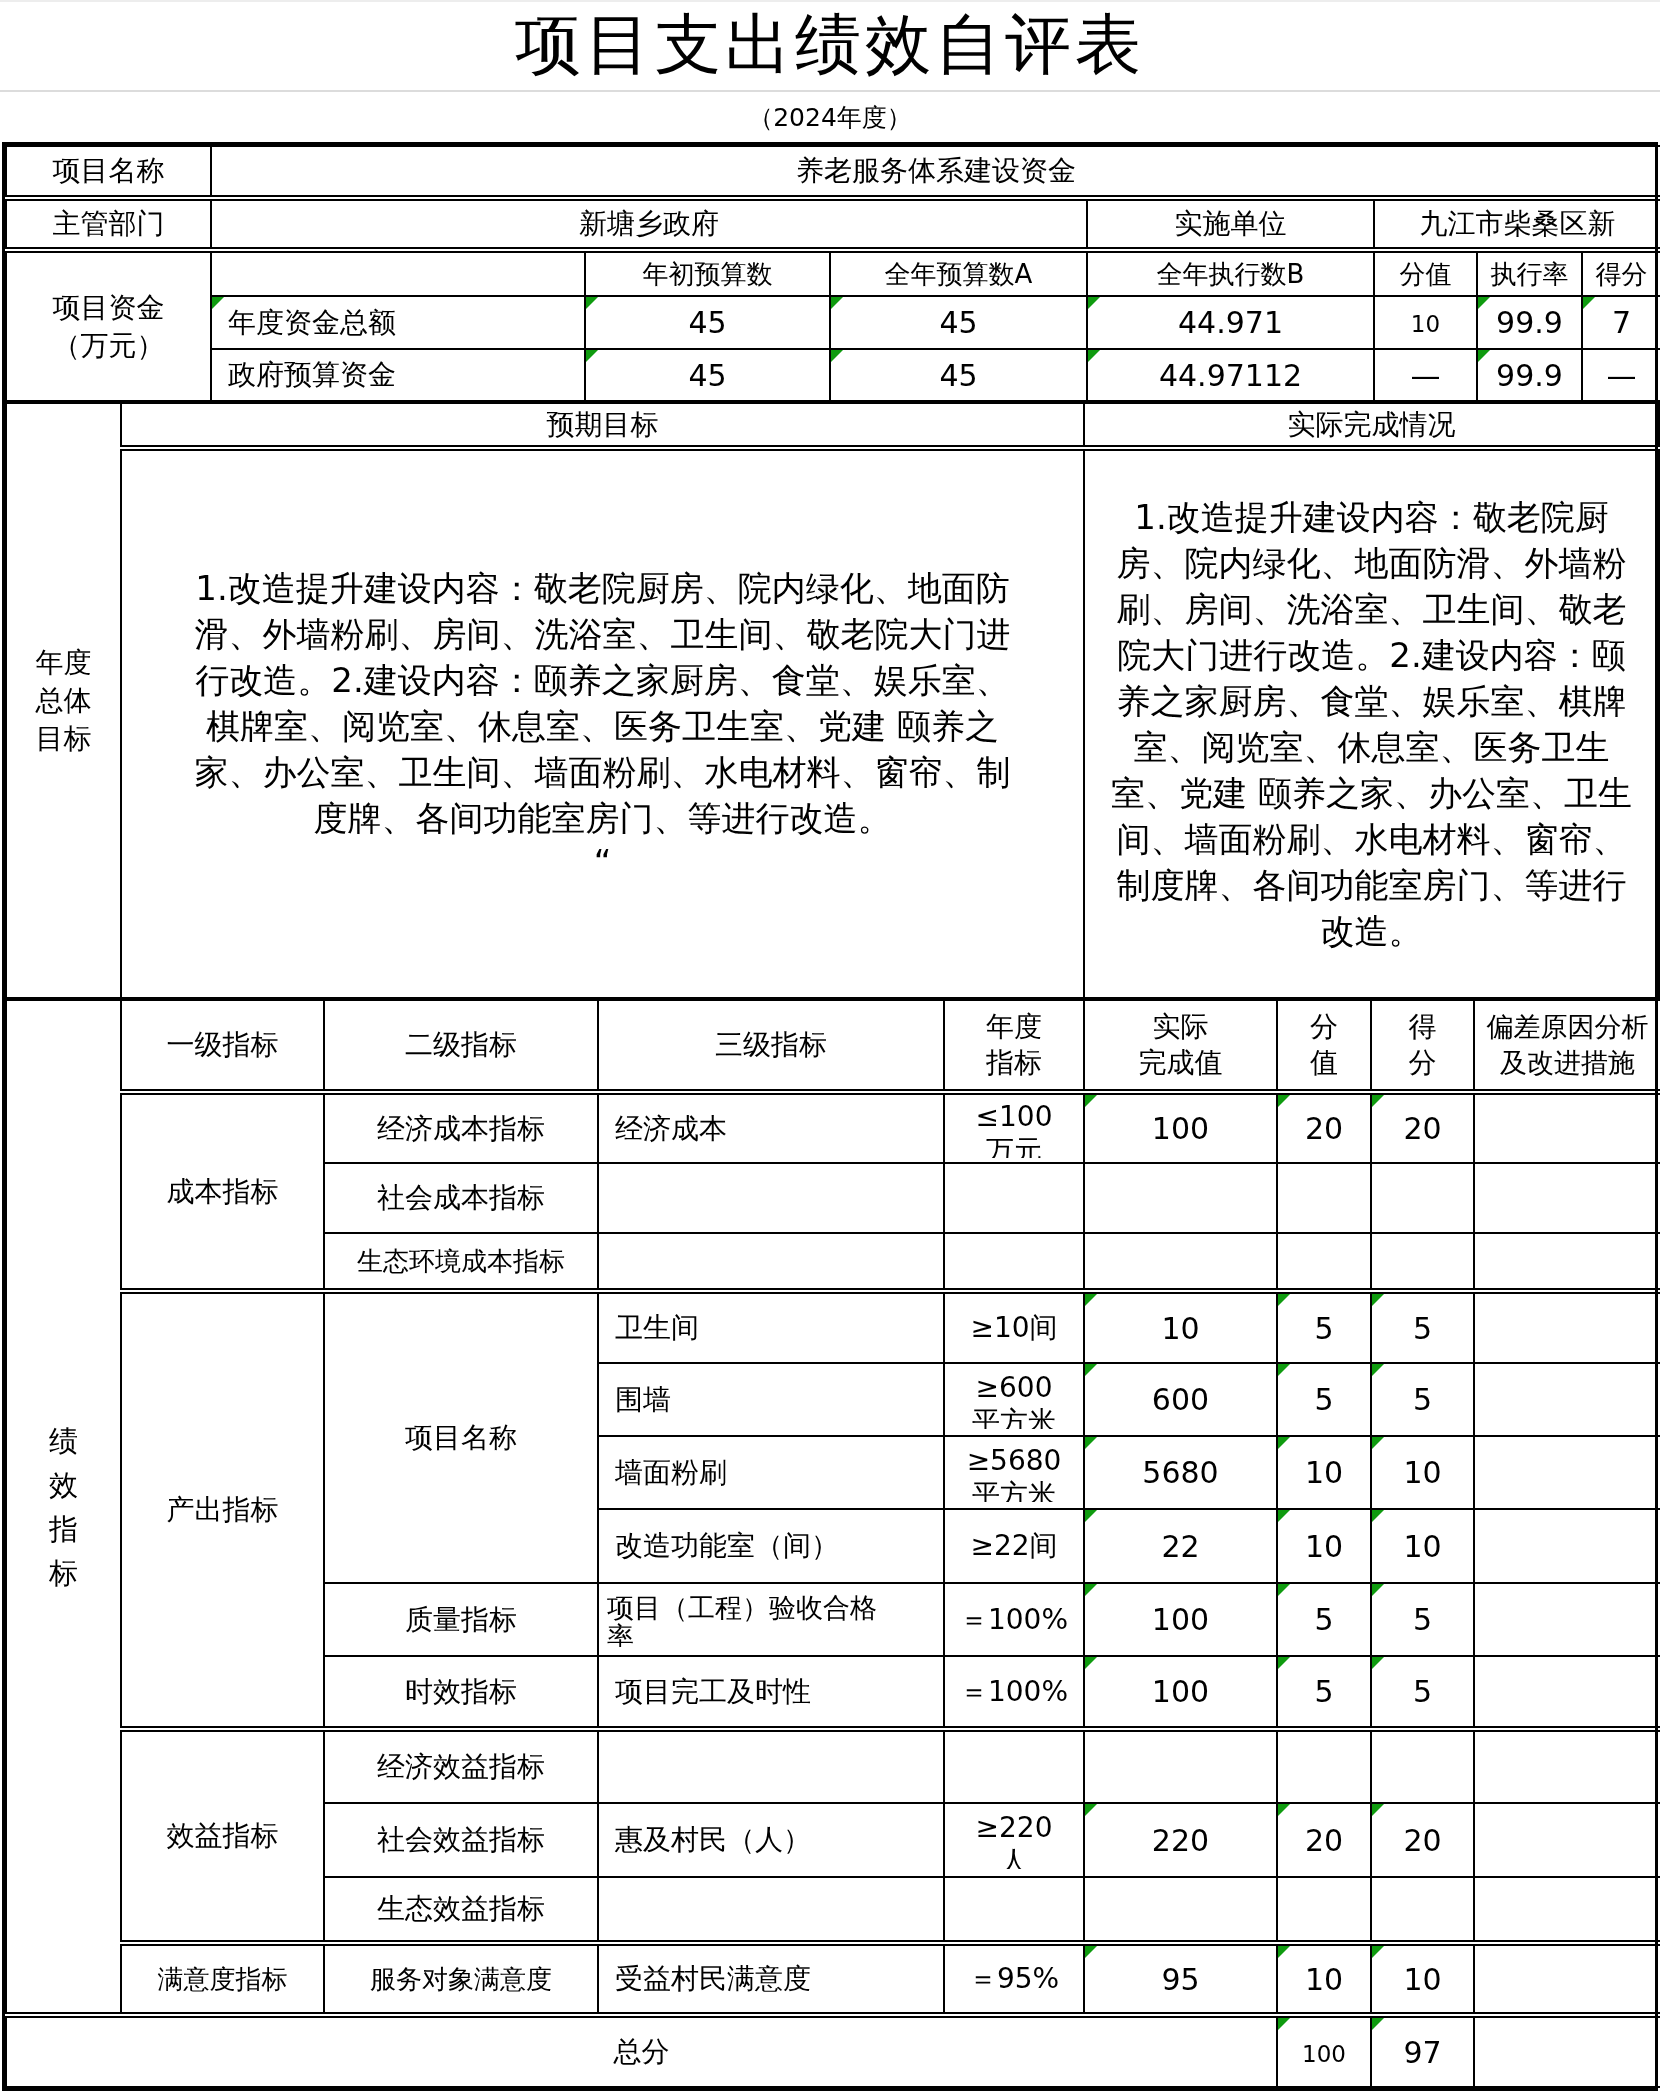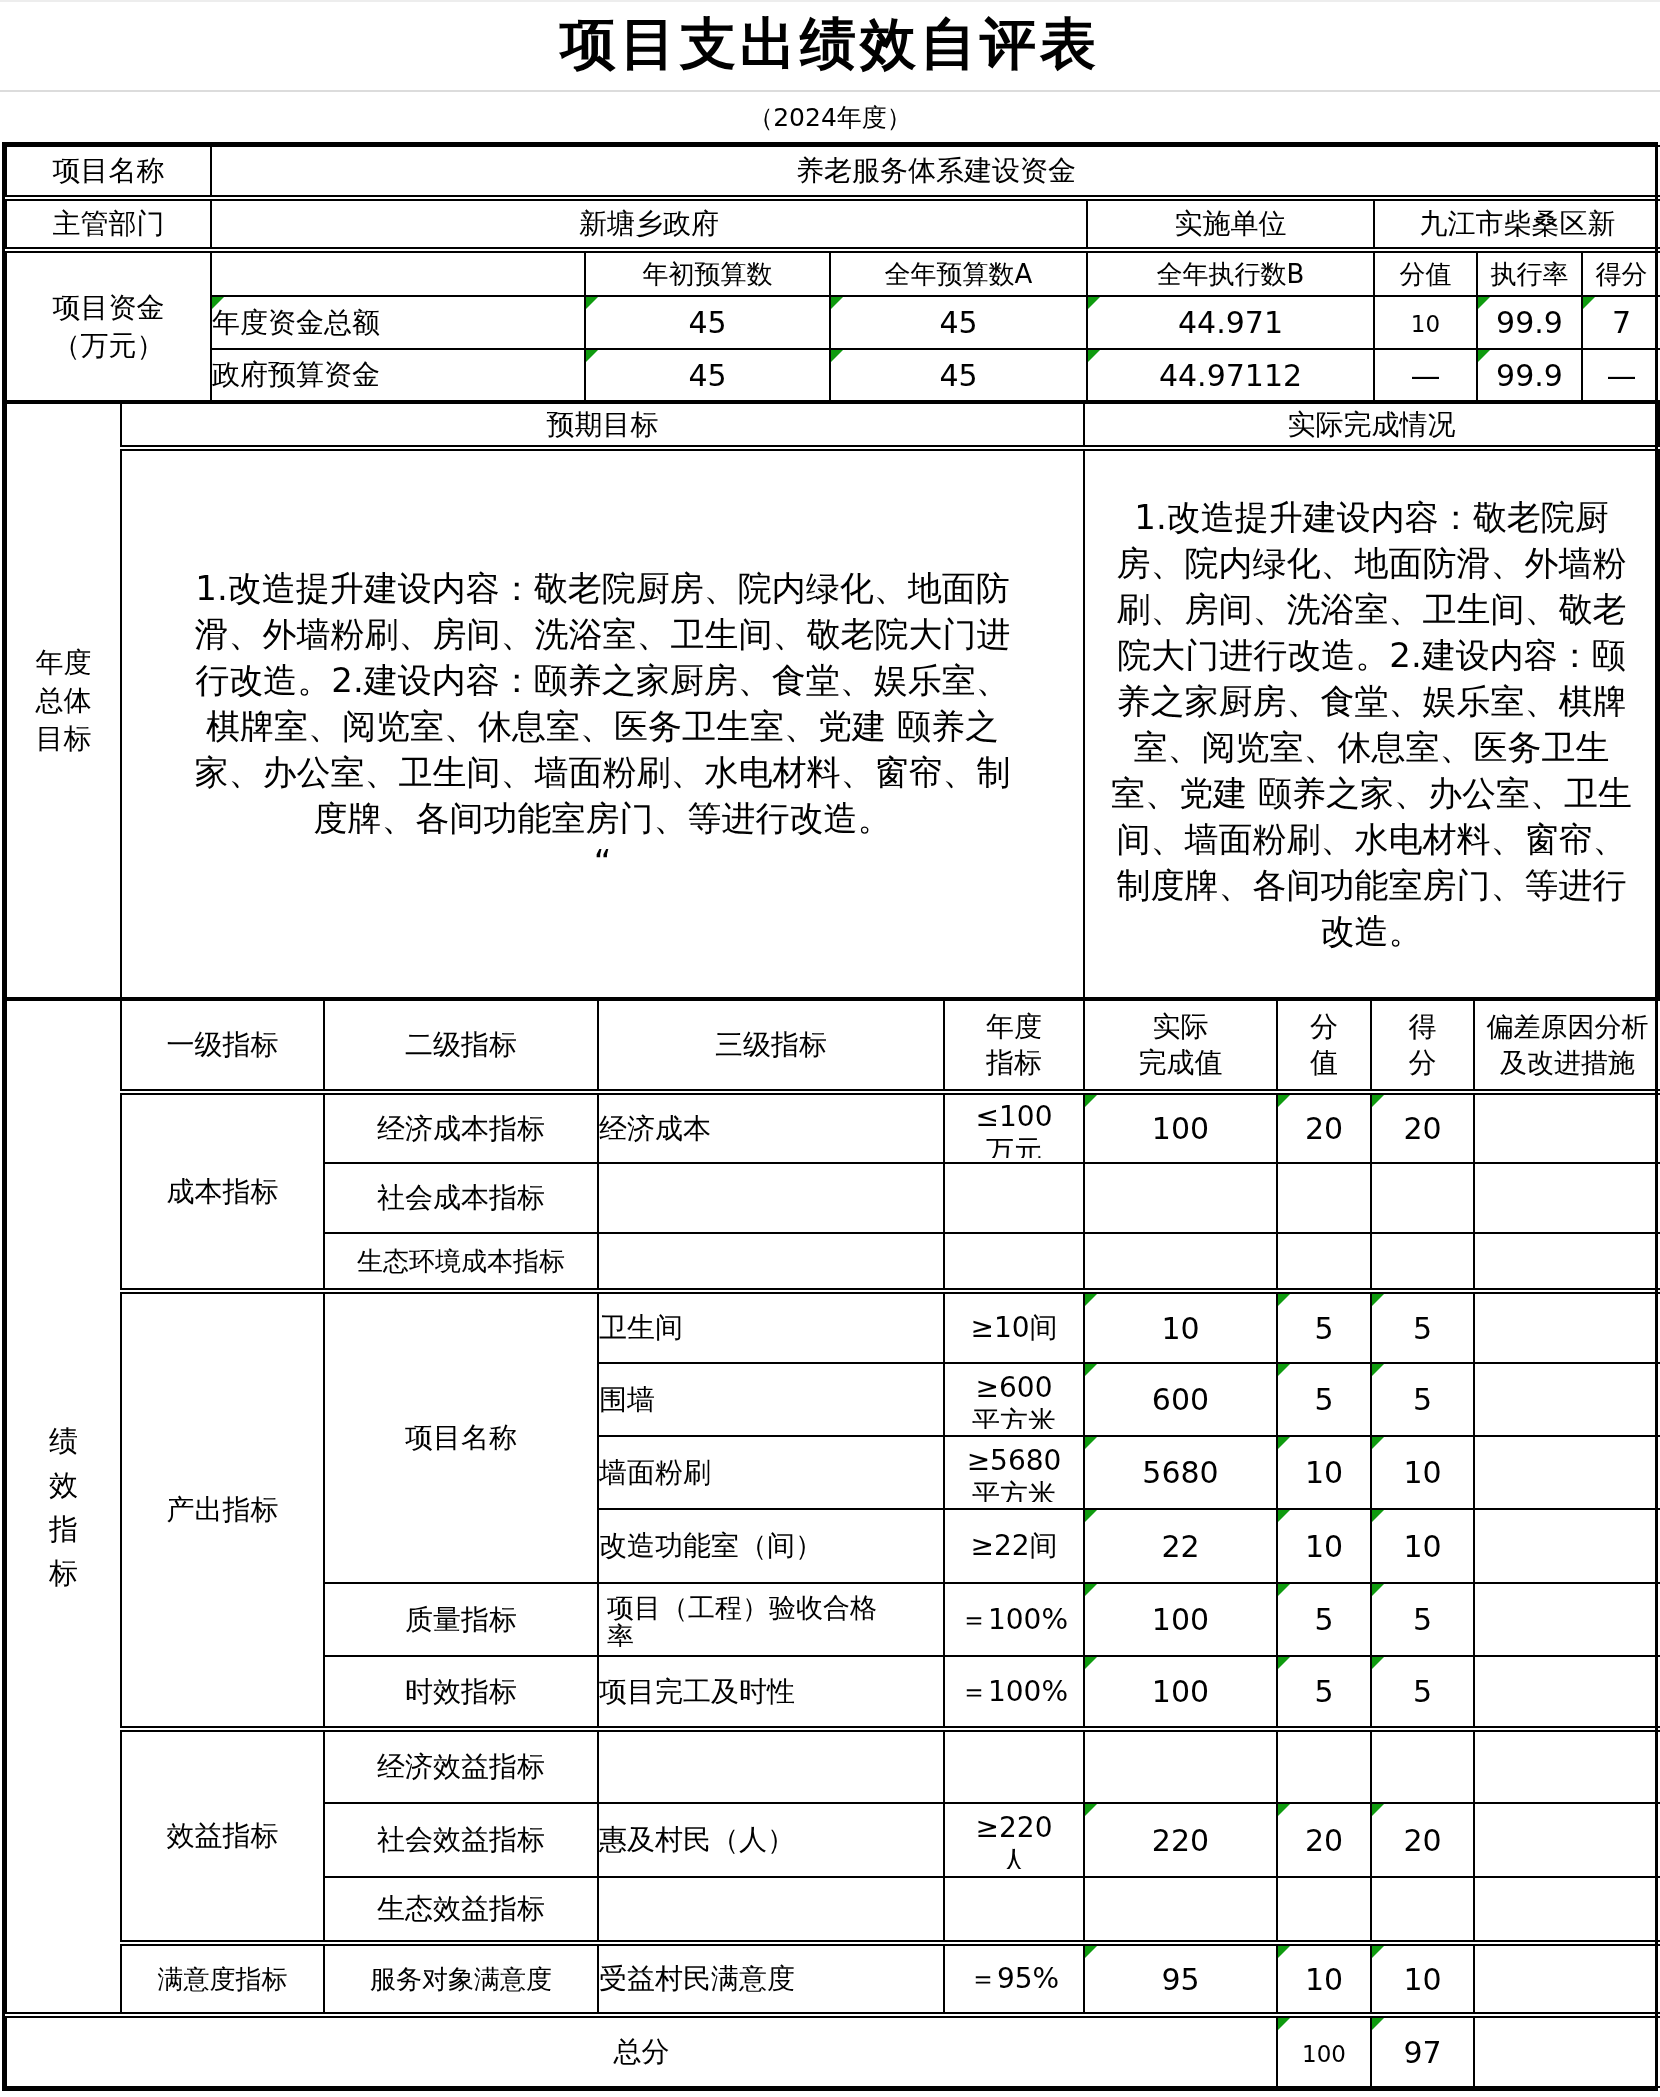"项目支出绩效自评表" .title-band h1 { font-size: 56px -> 66px; font-weight: bold -> normal }
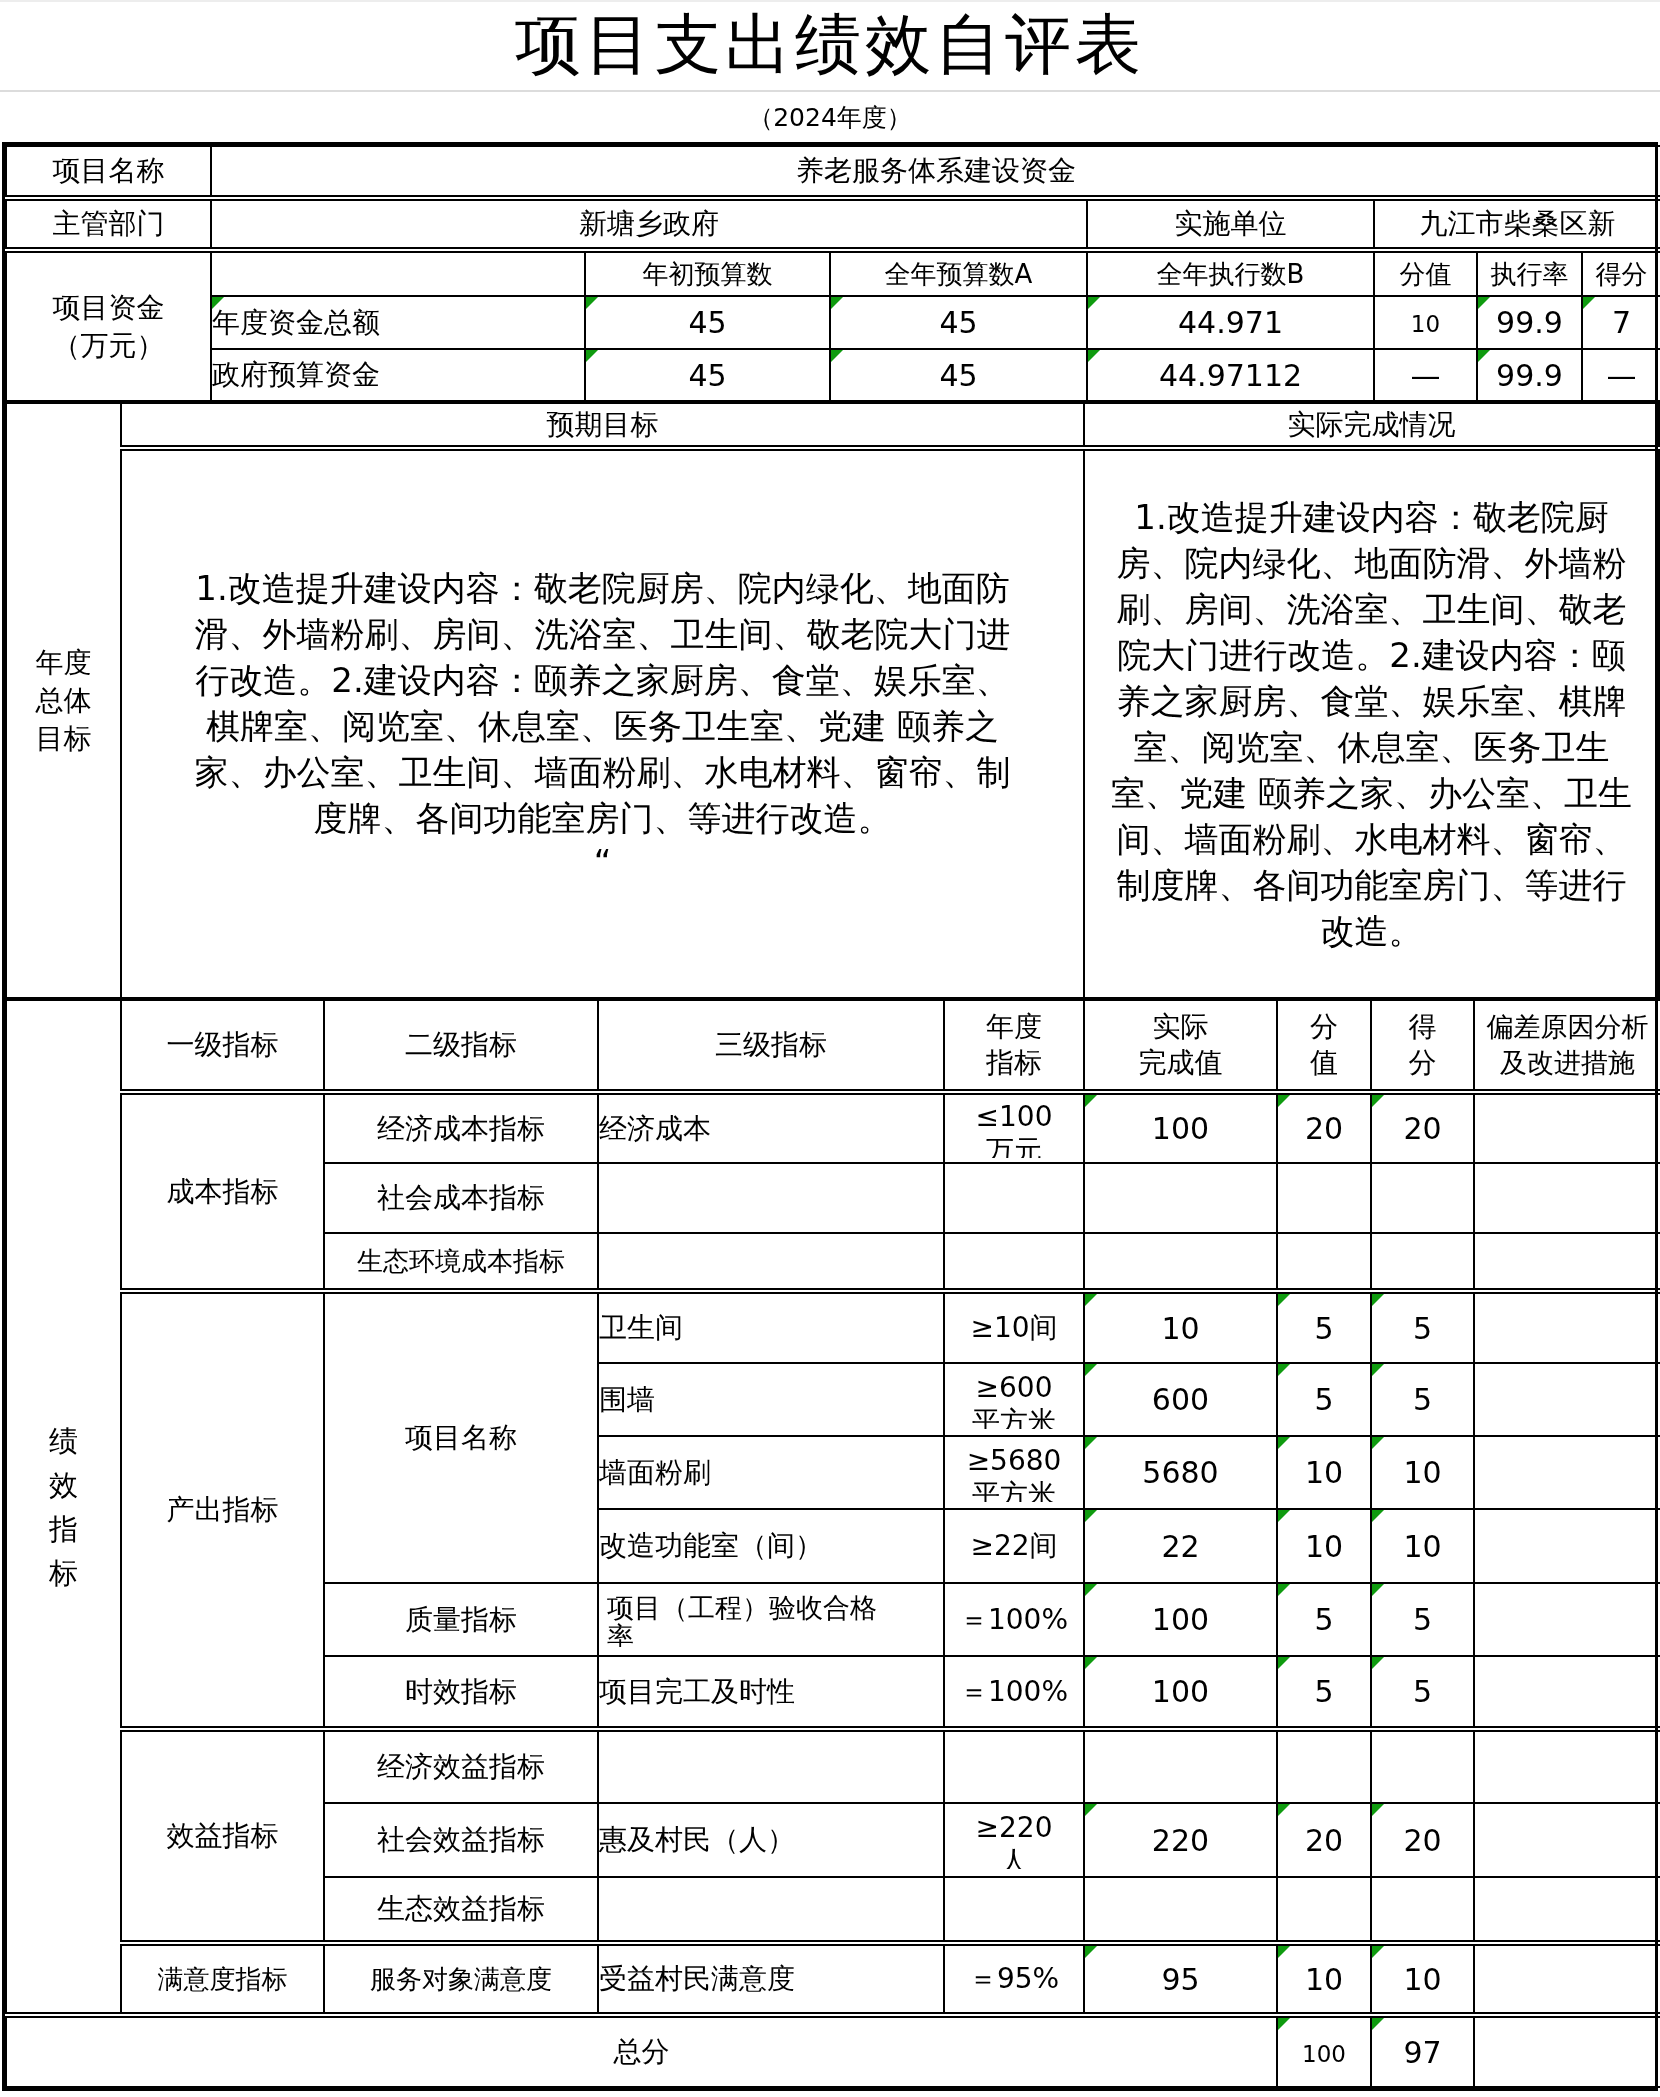"年度资金总额" .al { padding-left: 0 -> 16px }
